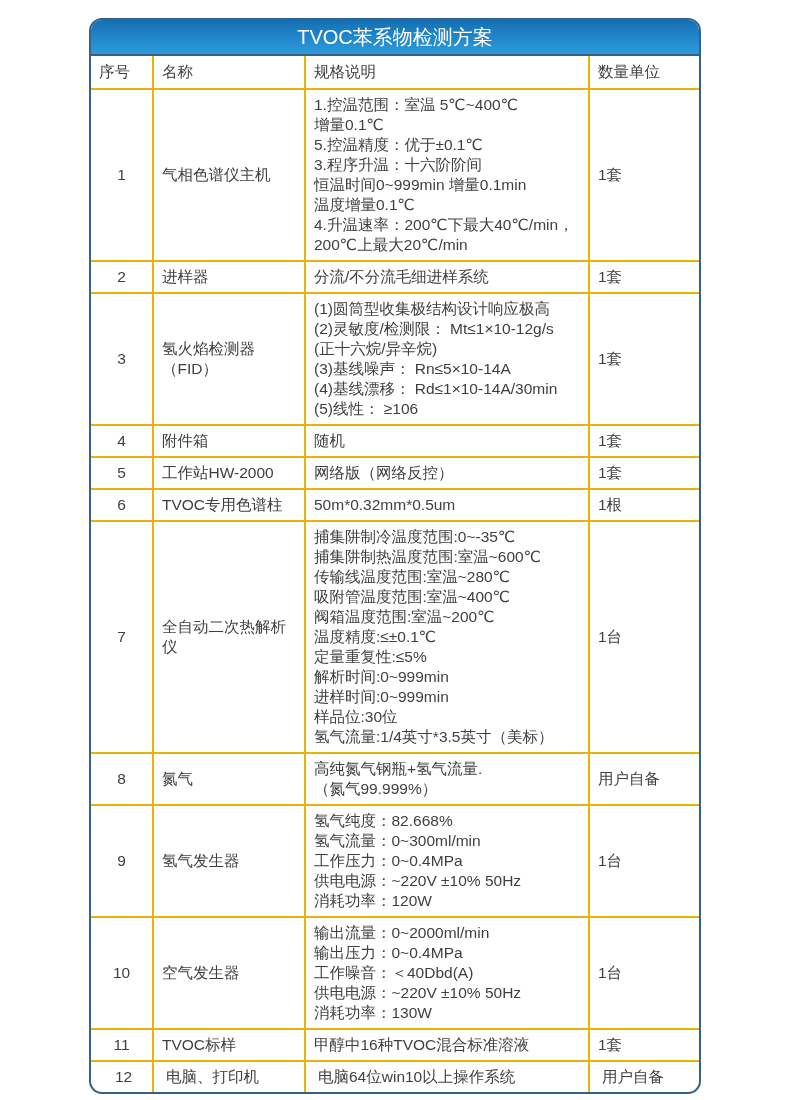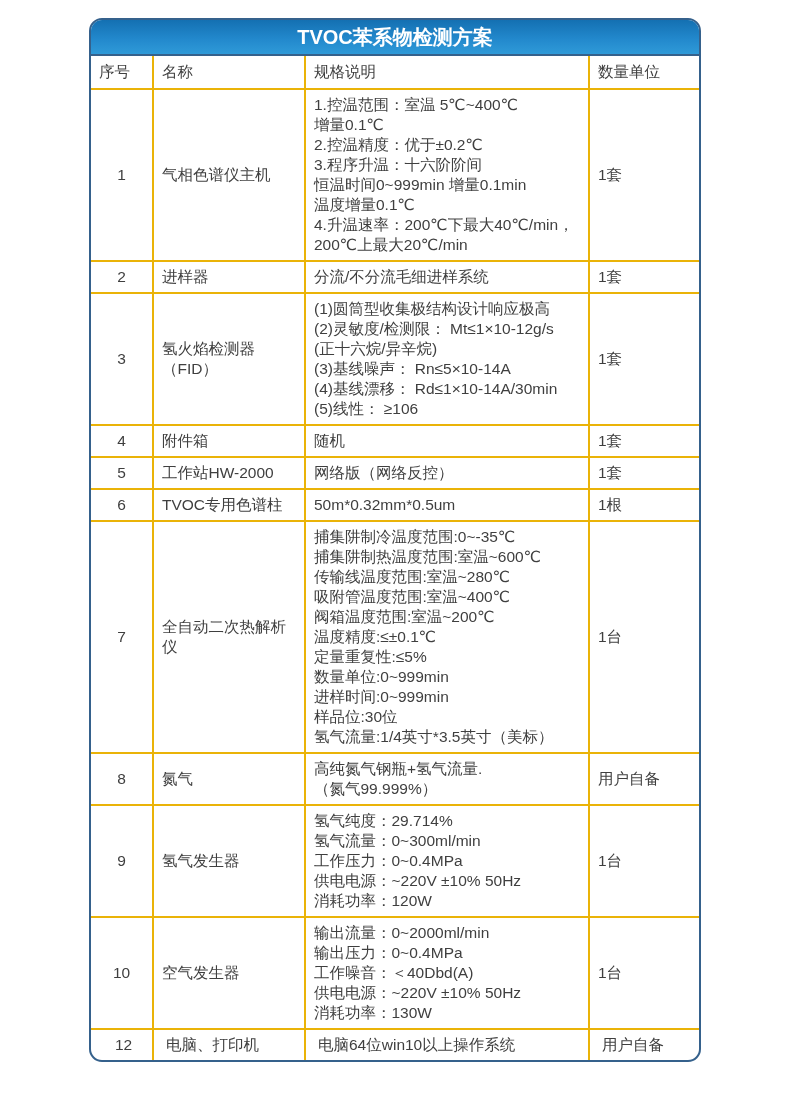"TVOC苯系物检测方案" .title-bar { font-weight: bold -> normal }
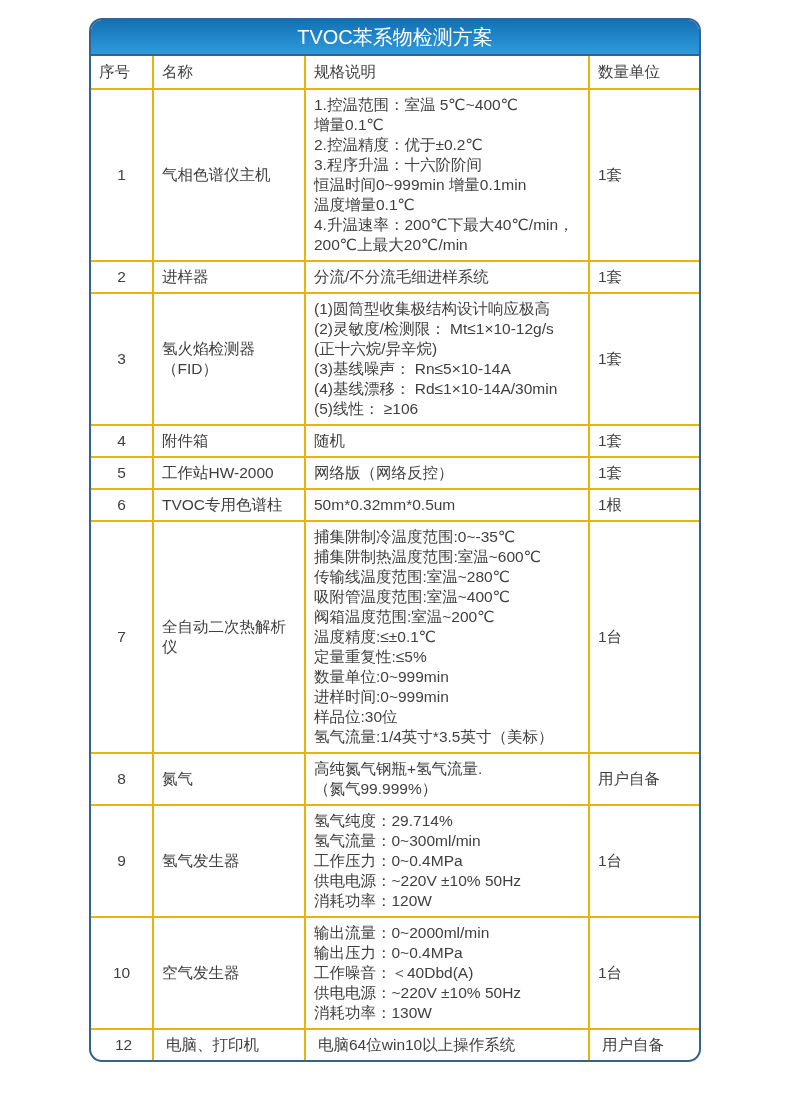"2.控温精度：优于±0.2℃" div.spec-line { text: 2.控温精度：优于±0.2 -> 5.控温精度：优于±0.1 }
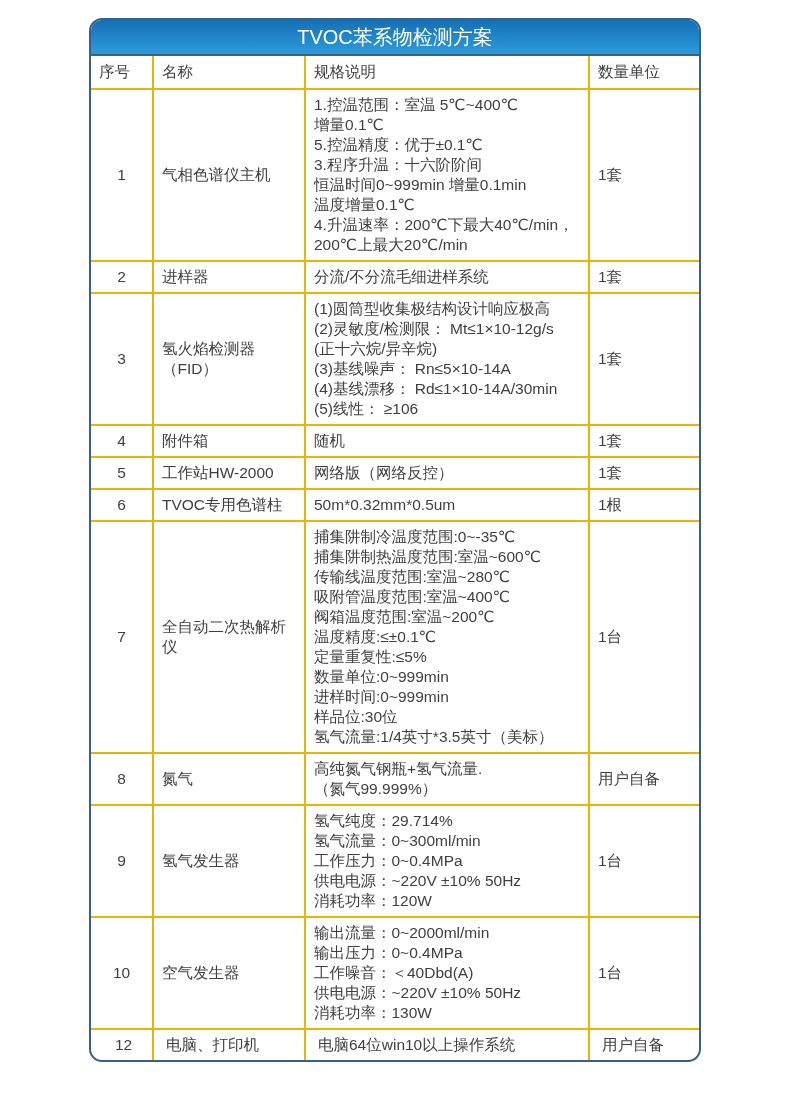"数量单位:0~999min" div.spec-line { text: 数量单位:0 -> 解析时间:0 }
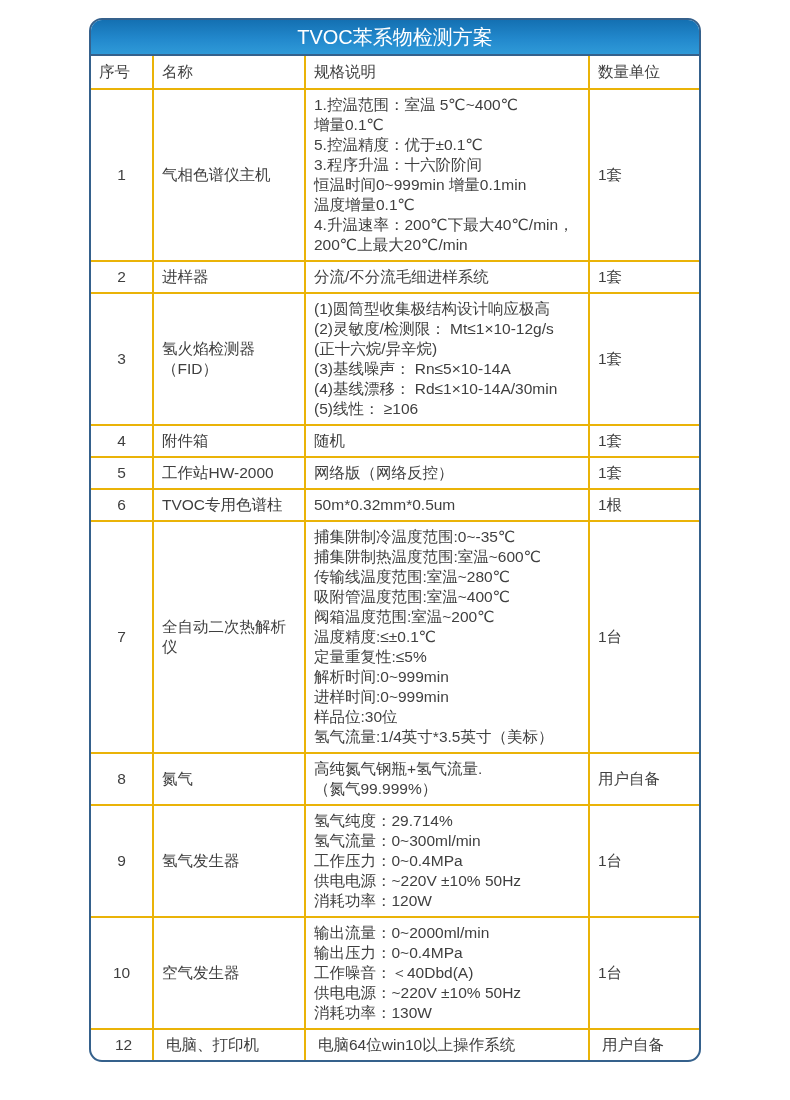"氢气纯度：29.714%" div.spec-line { text: 29.714% -> 82.668% }
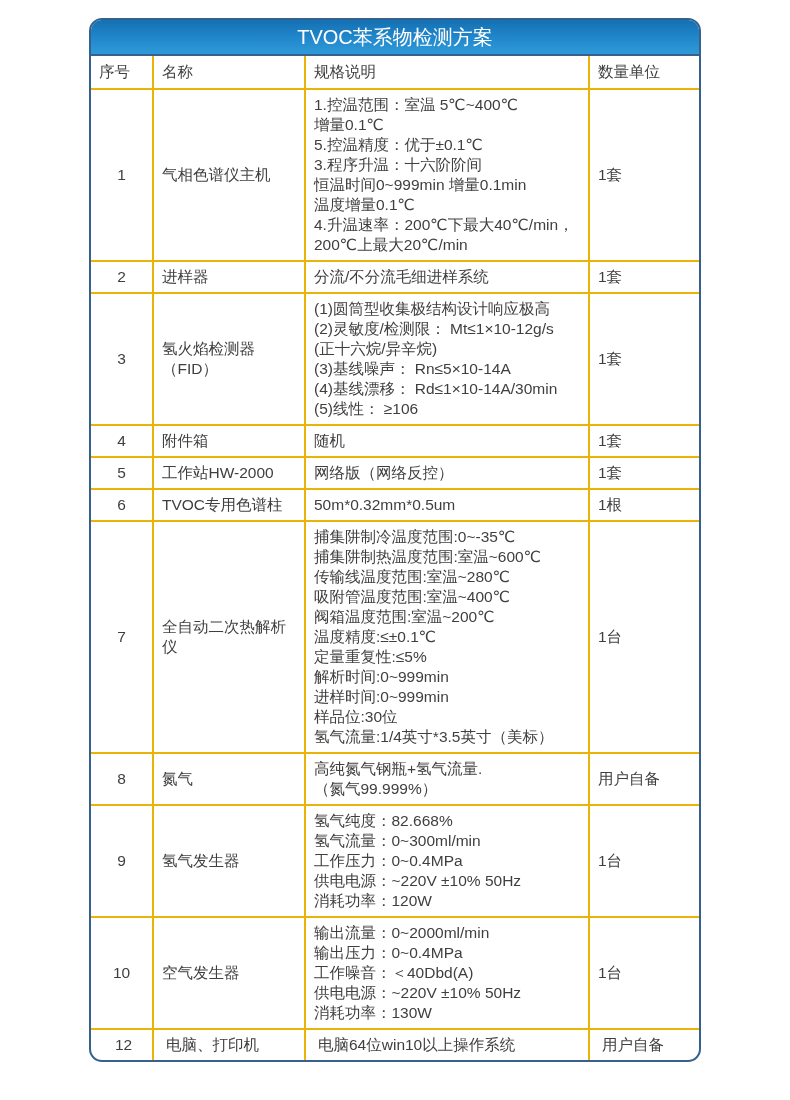"11" tr { html: none -> <tr> <td>11</td> <td>TVOC标样</td> <td> <div>甲醇中16种TVOC混合标准溶液</div> </td> <td>1套</td> </tr> }
